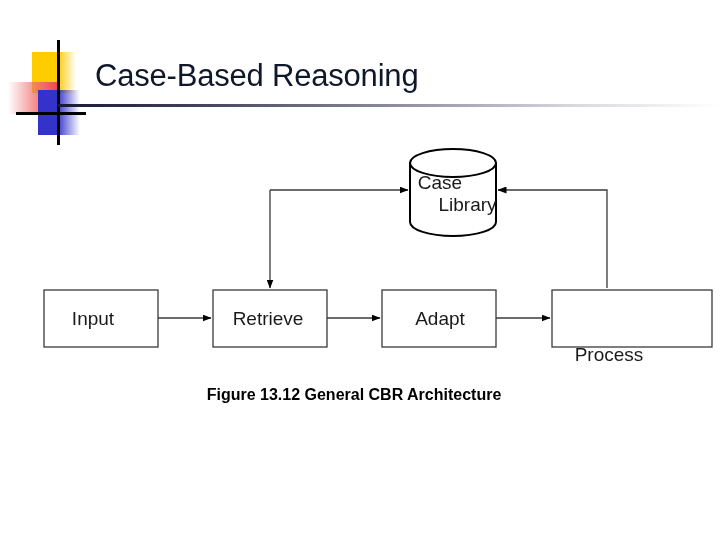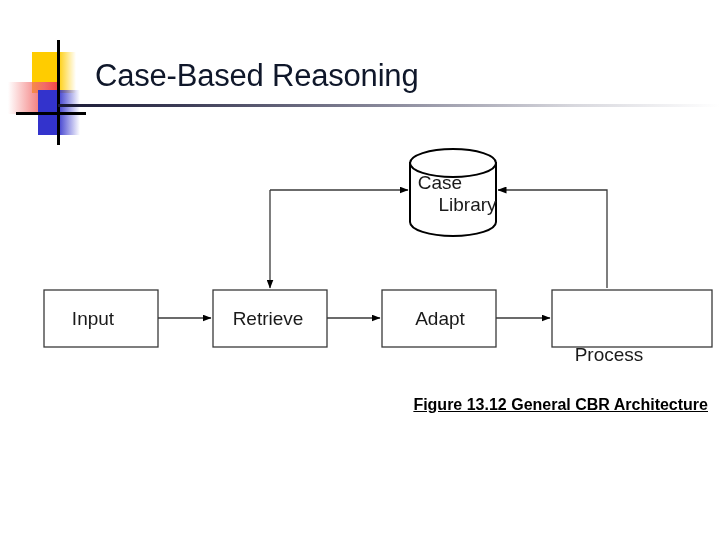"Figure 13.12 General CBR Architecture" #figure-caption { text-align: right -> center; text-decoration: underline -> none; top: 396px -> 386px }
